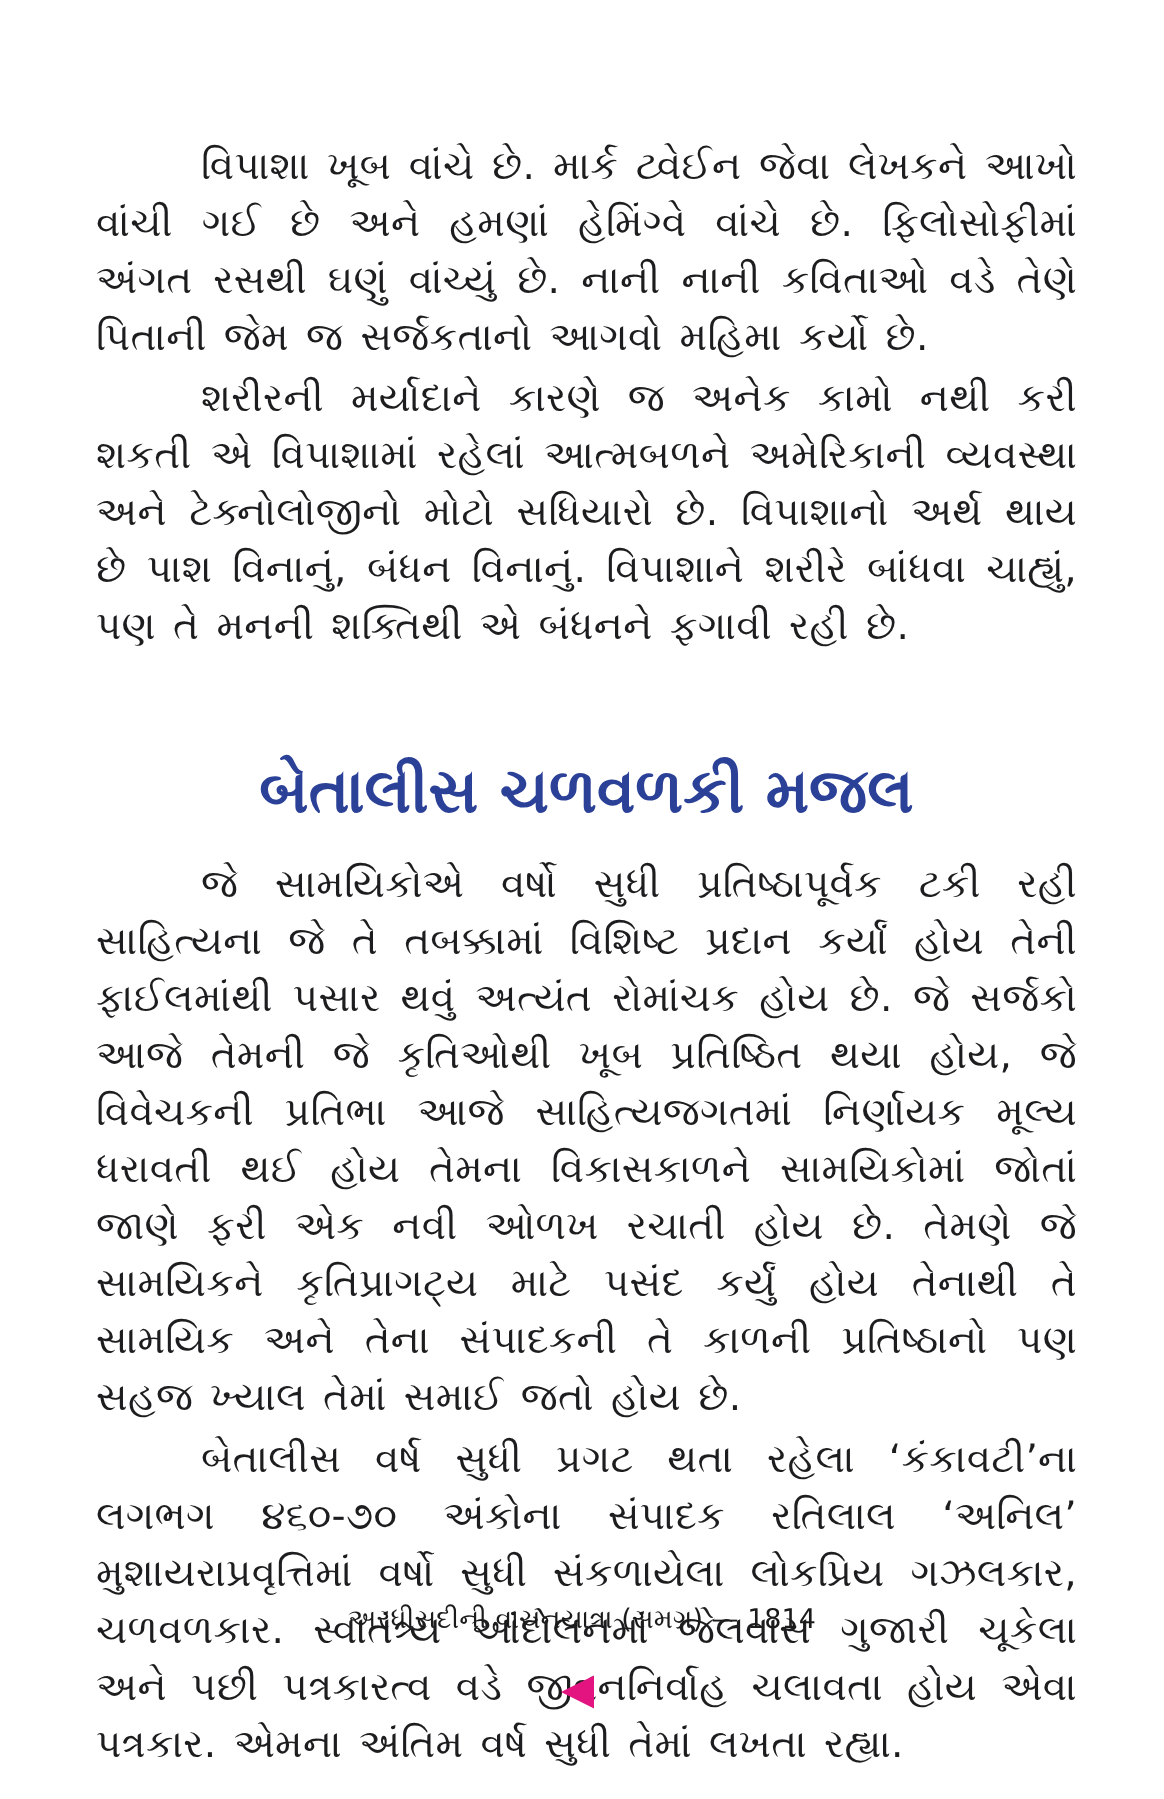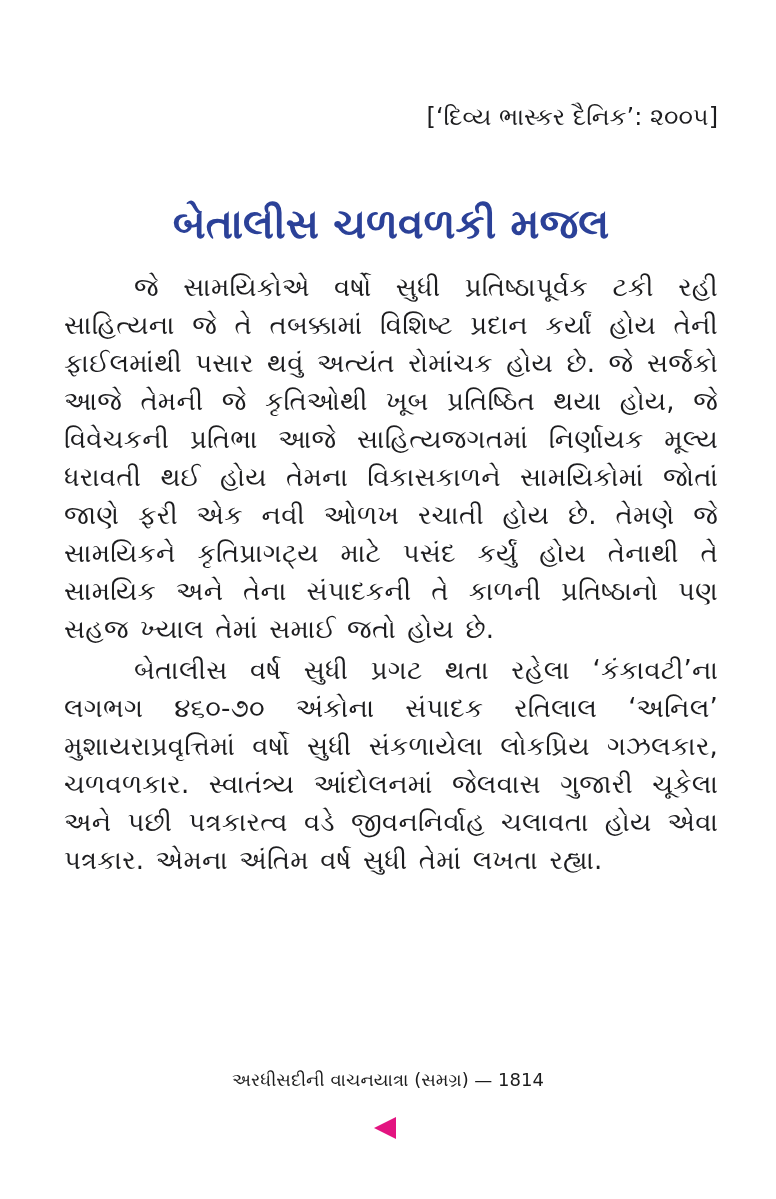"વિપાશા ખૂબ વાંચે છે. માર્ક" p.para { html: none -> <p>વિપાશા ખૂબ વાંચે છે. માર્ક ટ્વેઈન જેવા લેખકને આખો વાંચી ગઈ છે અને હમણાં હેમિંગ્વે વાંચે છે. ફિલોસોફીમાં અંગત રસથી ઘણું વાંચ્યું છે. નાની નાની કવિતાઓ વડે તેણે પિતાની જેમ જ સર્જકતાનો આગવો મહિમા કર્યો છે.</p> }
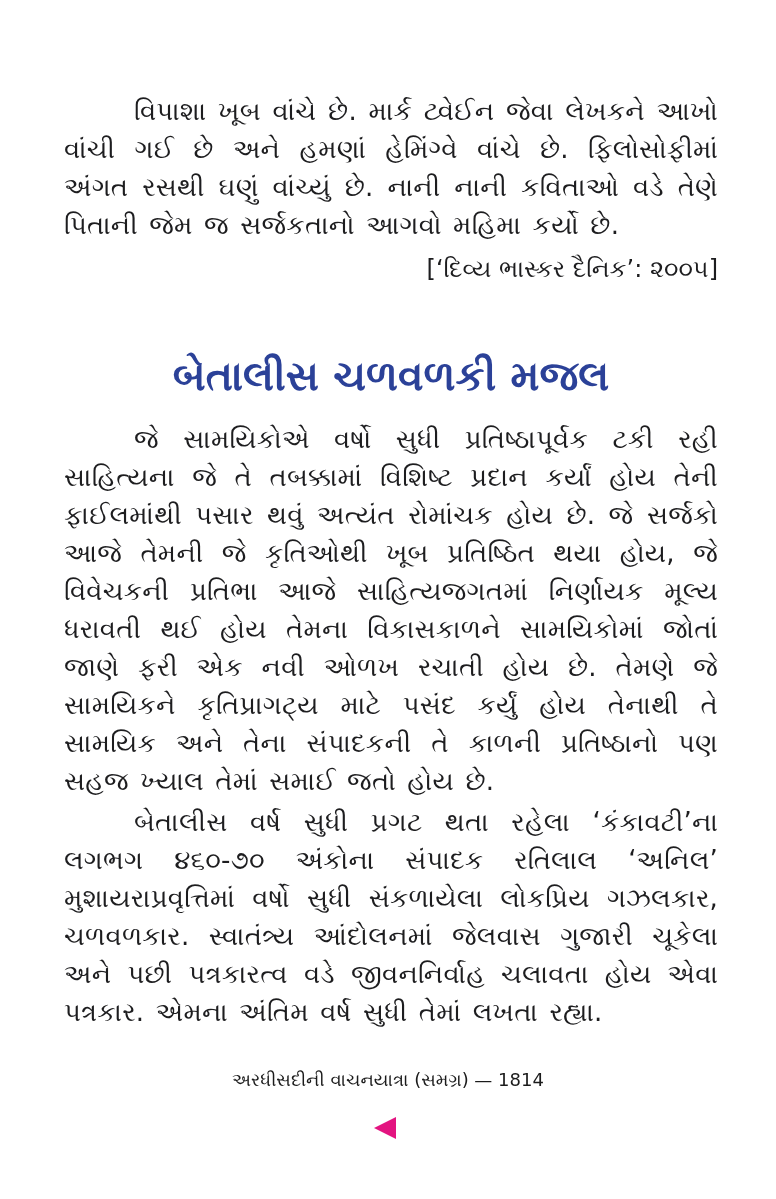"શરીરની મર્યાદાને કારણે જ અનેક" p.para { html: none -> <p>શરીરની મર્યાદાને કારણે જ અનેક કામો નથી કરી શકતી એ વિપાશામાં રહેલાં આત્મબળને અમેરિકાની વ્યવસ્થા અને ટેક્નોલોજીનો મોટો સધિયારો છે. વિપાશાનો અર્થ થાય છે પાશ વિનાનું, બંધન વિનાનું. વિપાશાને શરીરે બાંધવા ચાહ્યું, પણ તે મનની શક્તિથી એ બંધનને ફગાવી રહી છે.</p> }
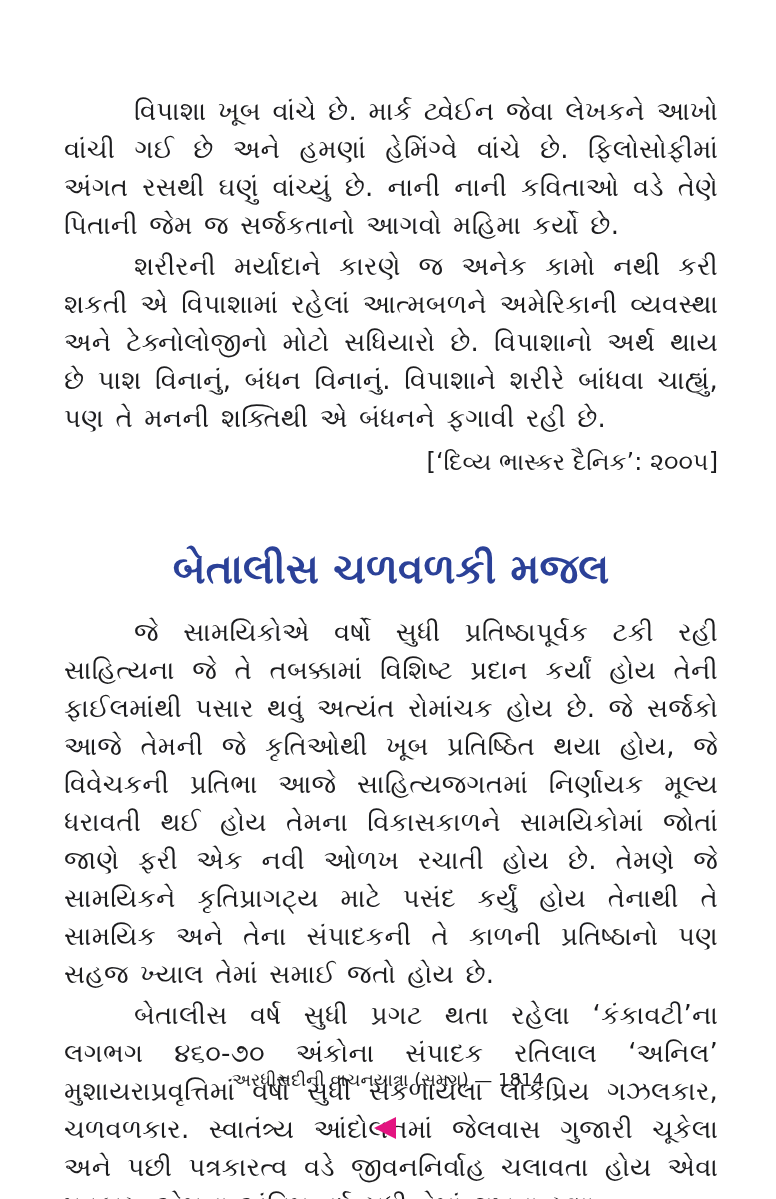"[‘દિવ્ય ભાસ્કર દૈનિક’: ૨૦૦૫]" p.attribution { html: <p>[‘દિવ્ય ભાસ્કર દૈનિક’: ૨૦૦૫]</p> -> none }
